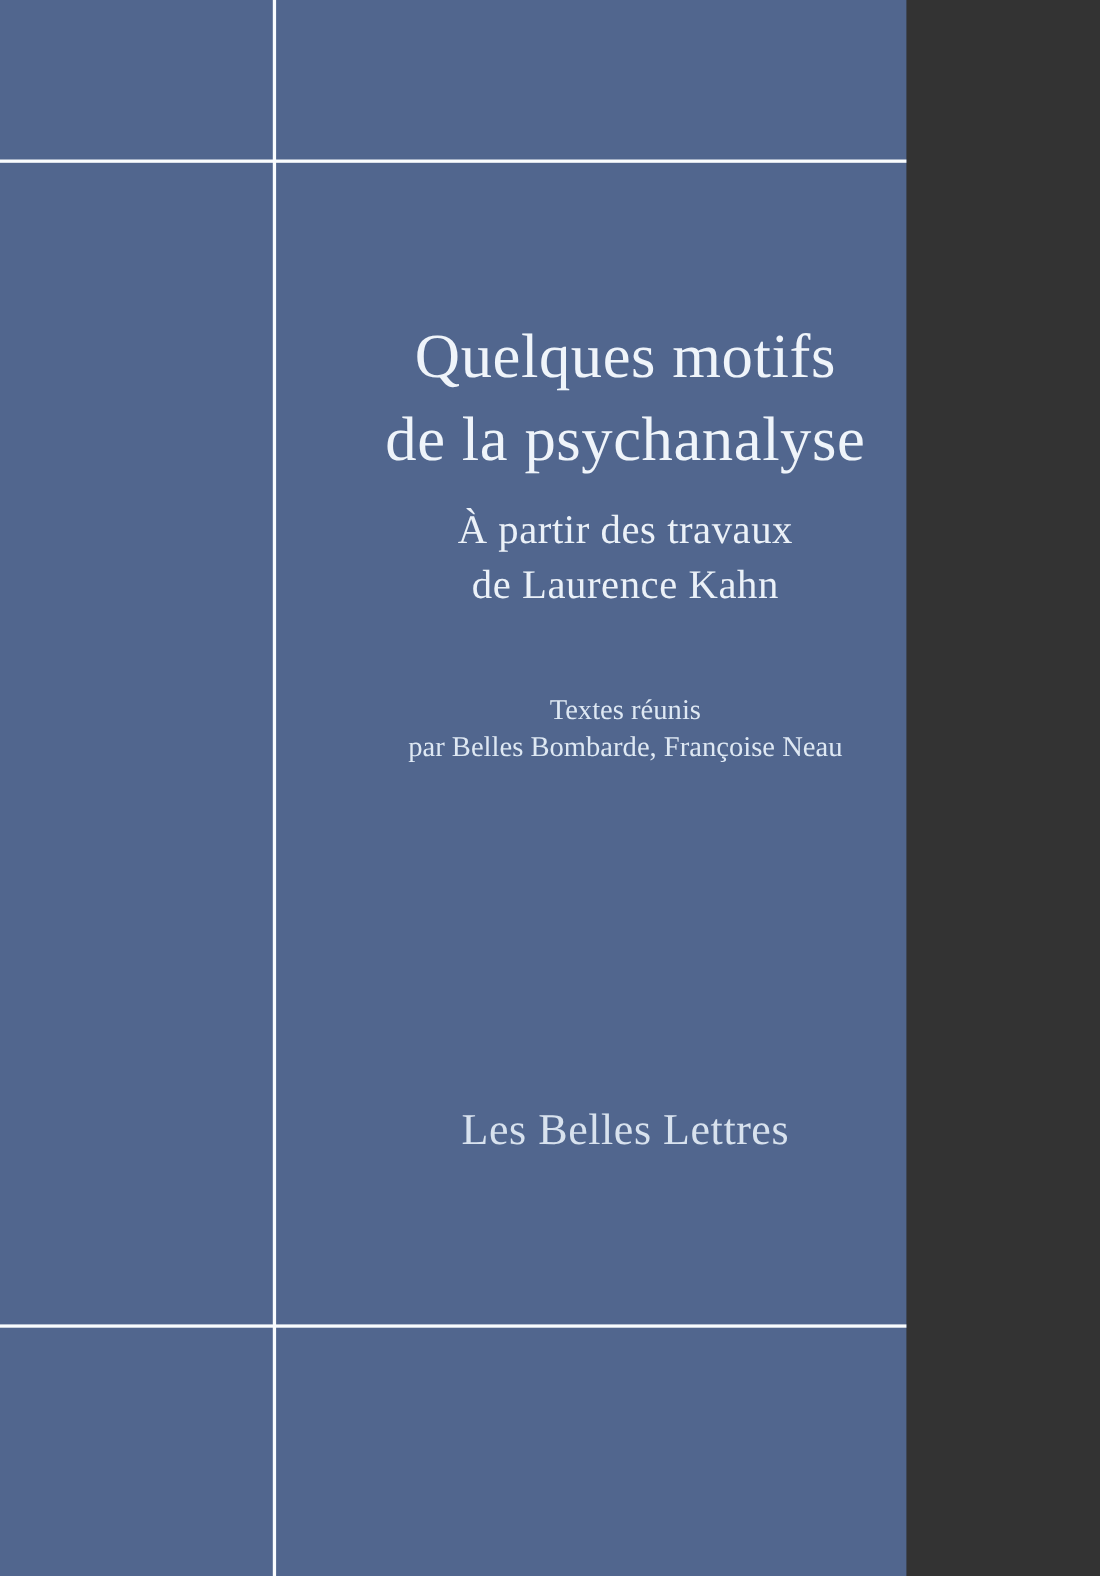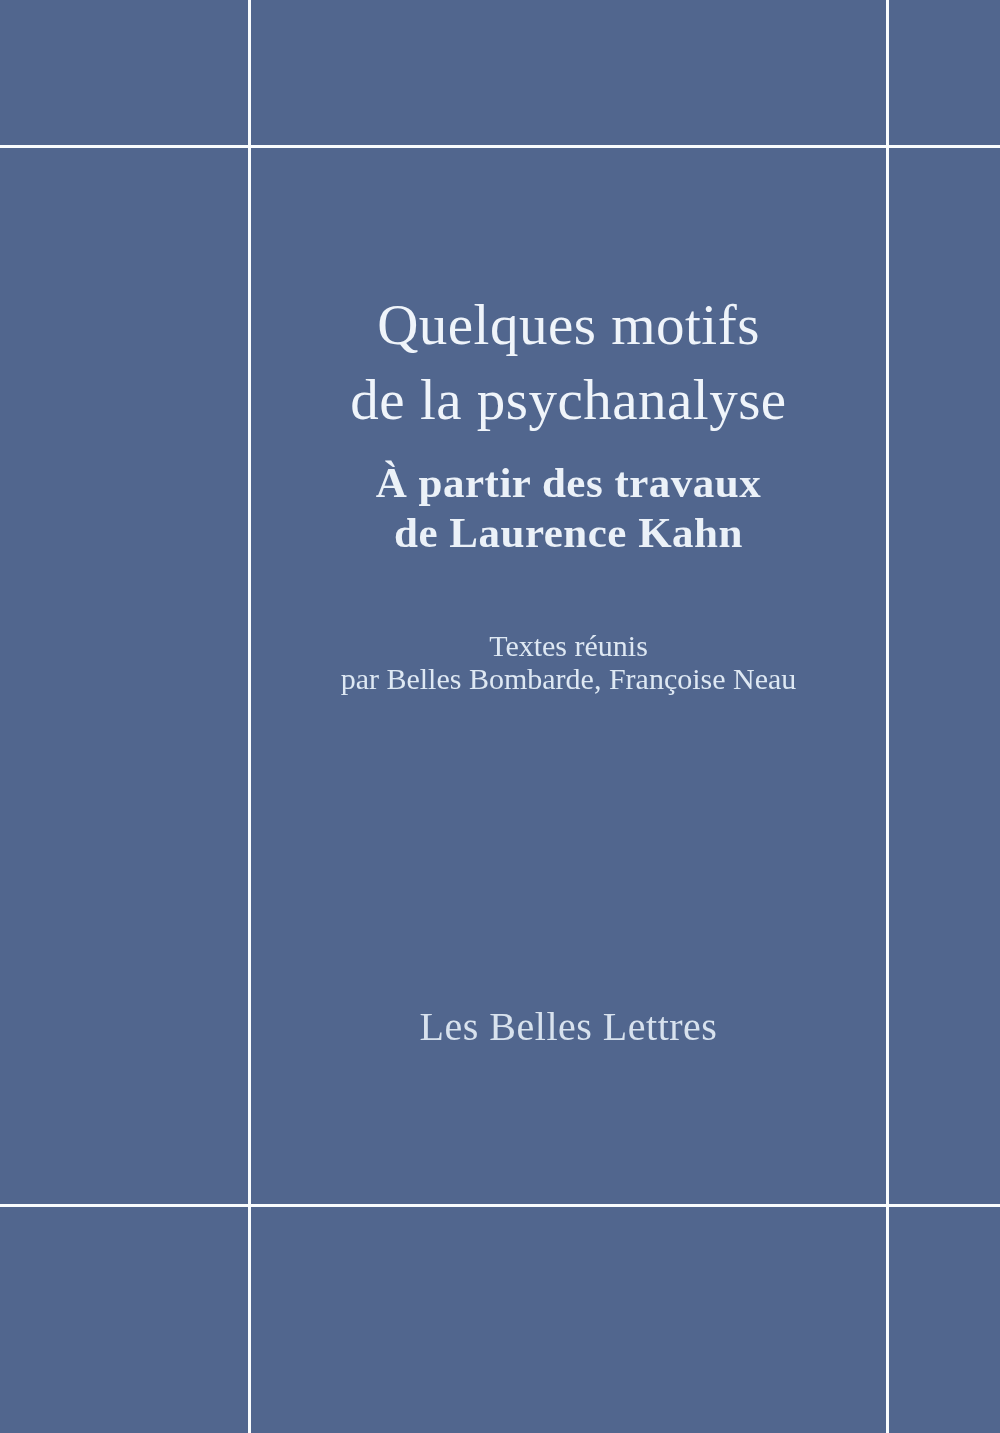"Quelques motifs" .cover { width: 1000px -> 824px }
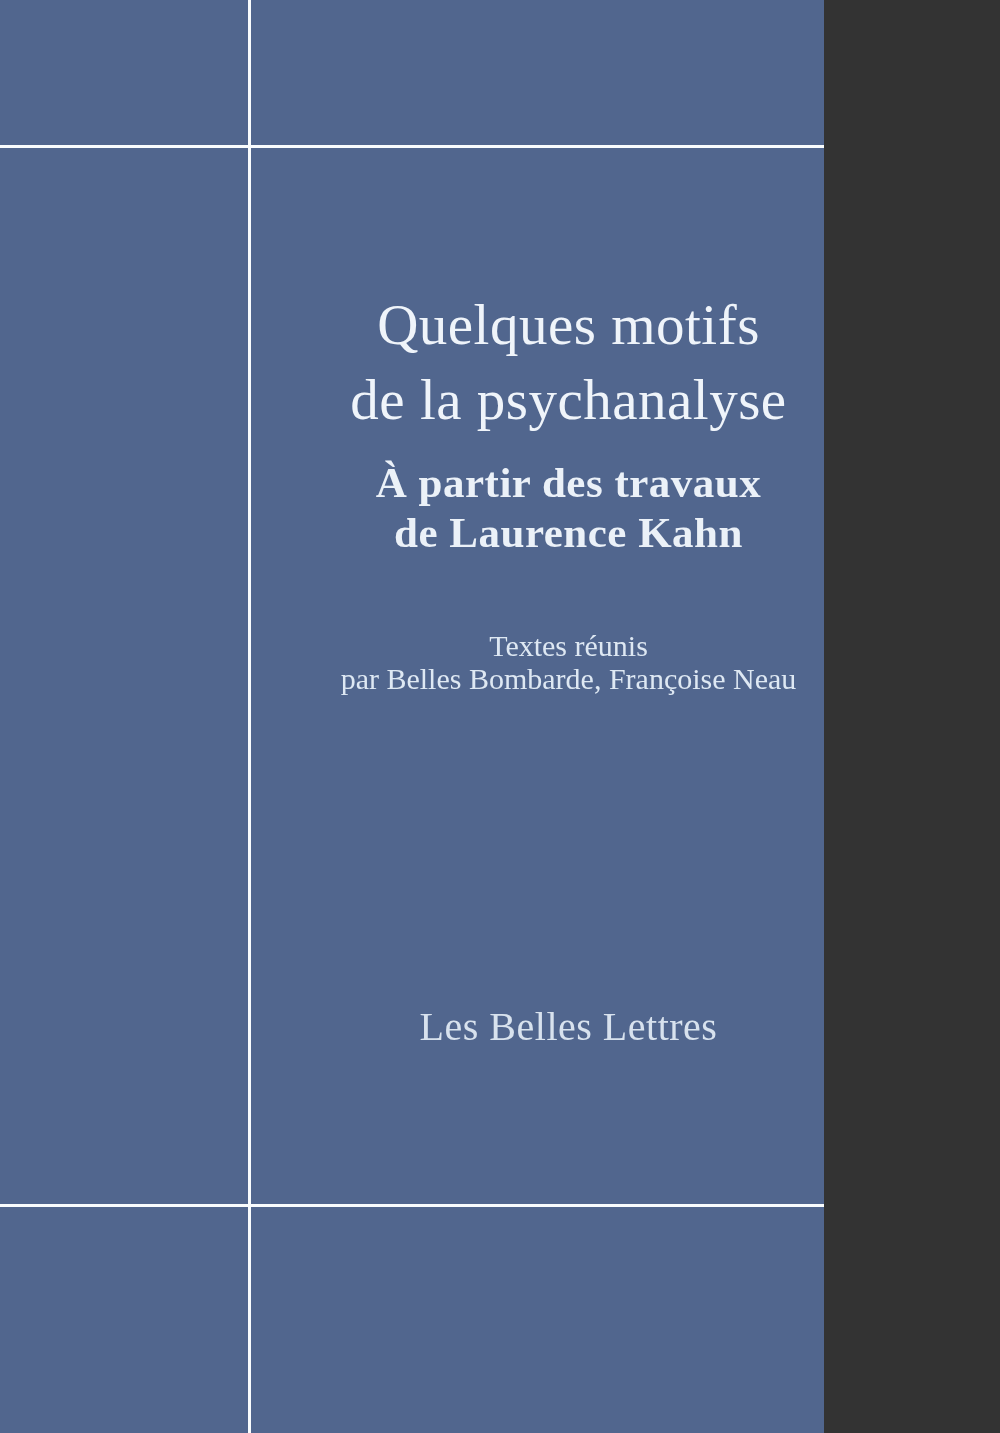"À partir des travaux" .subtitle-block { font-size: 43px -> 37px; font-weight: bold -> none }
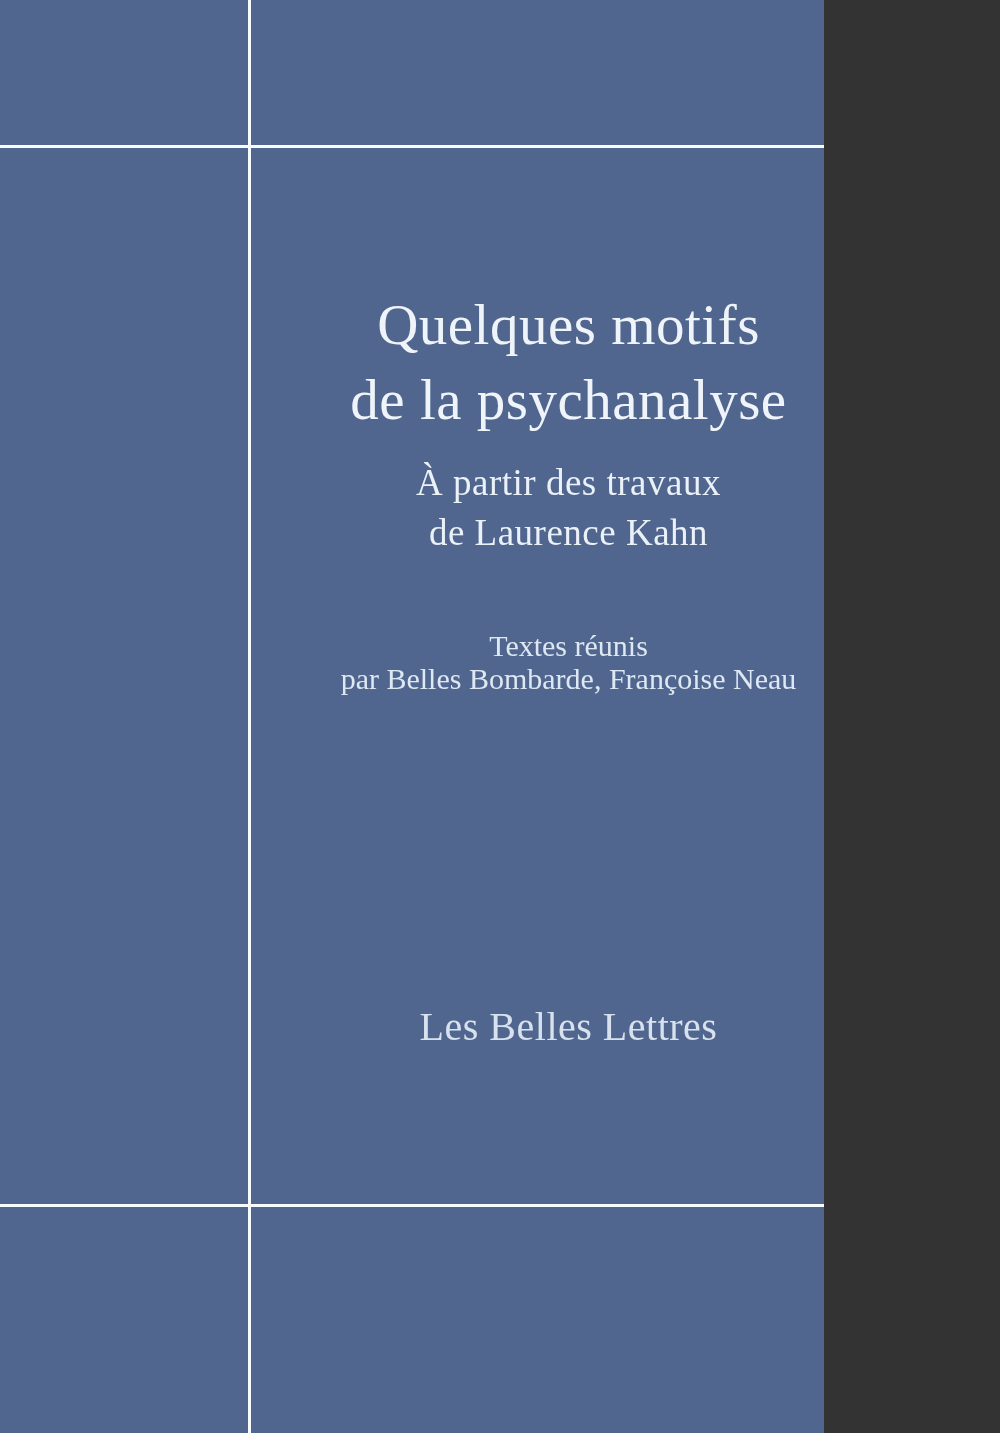"Textes réunis" .credits-block { font-size: 30px -> 26px }
